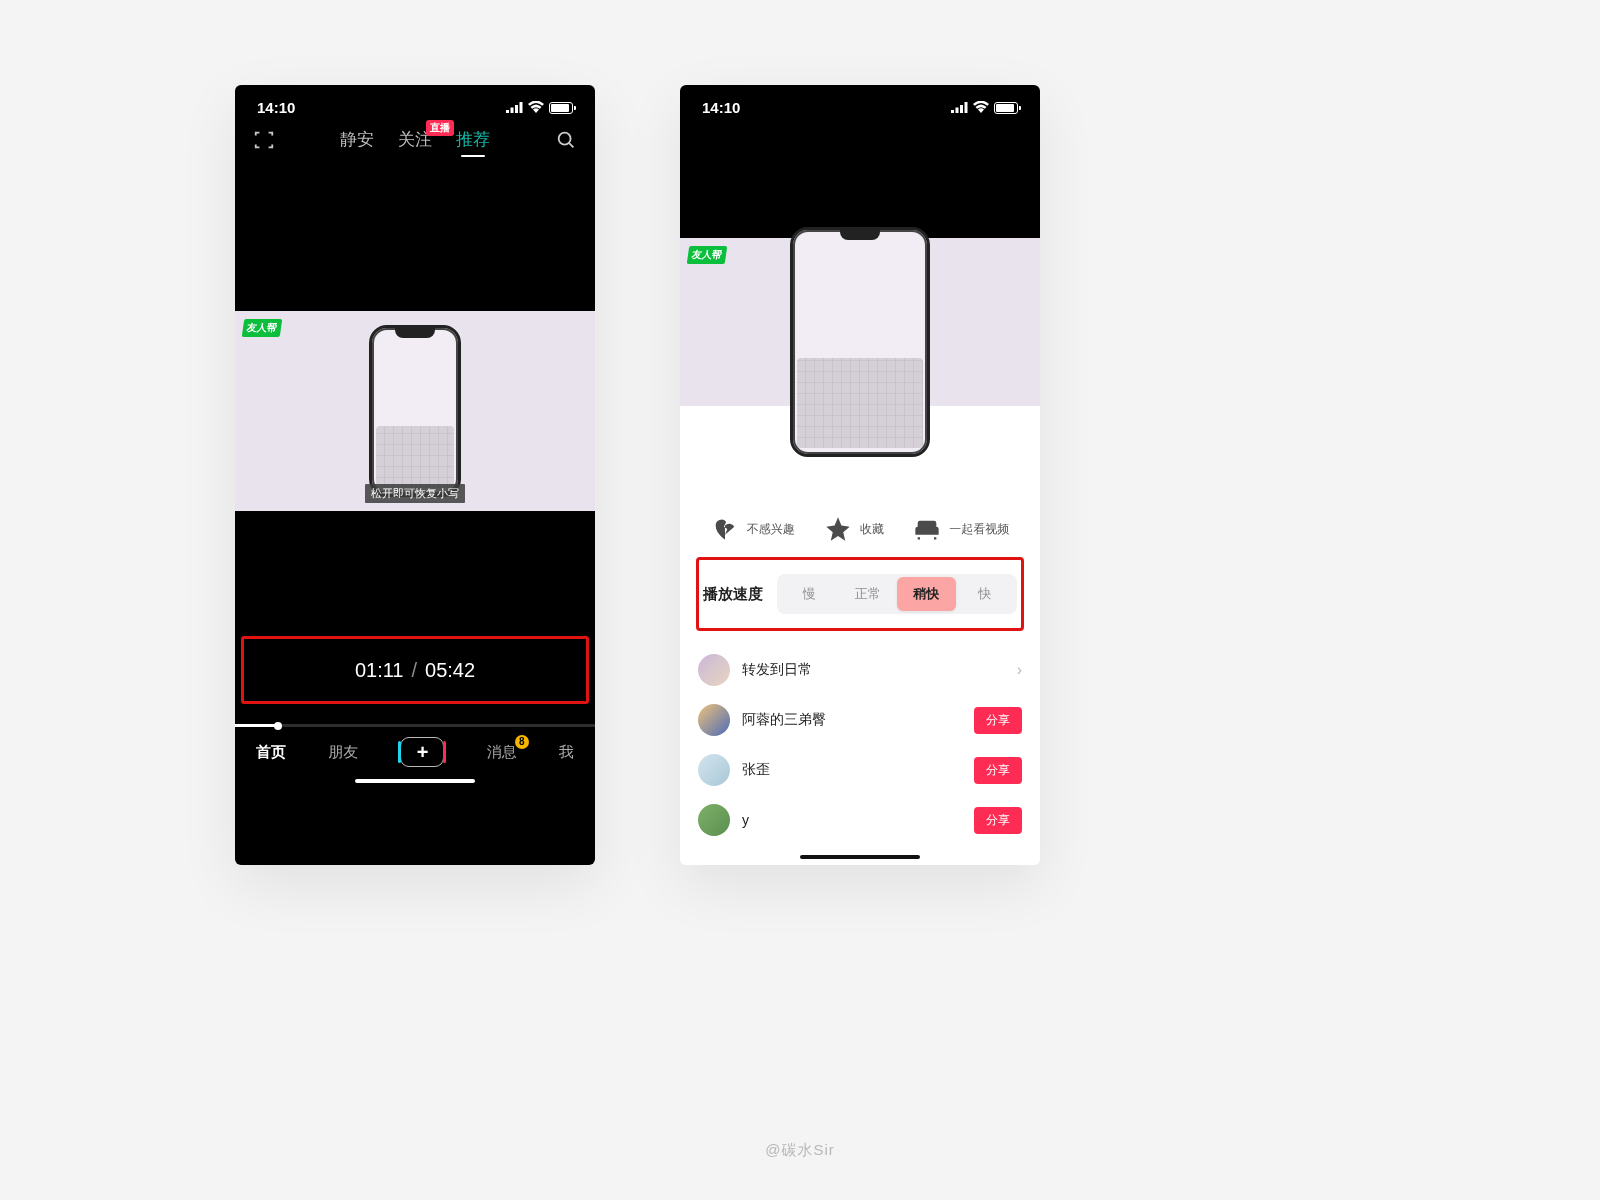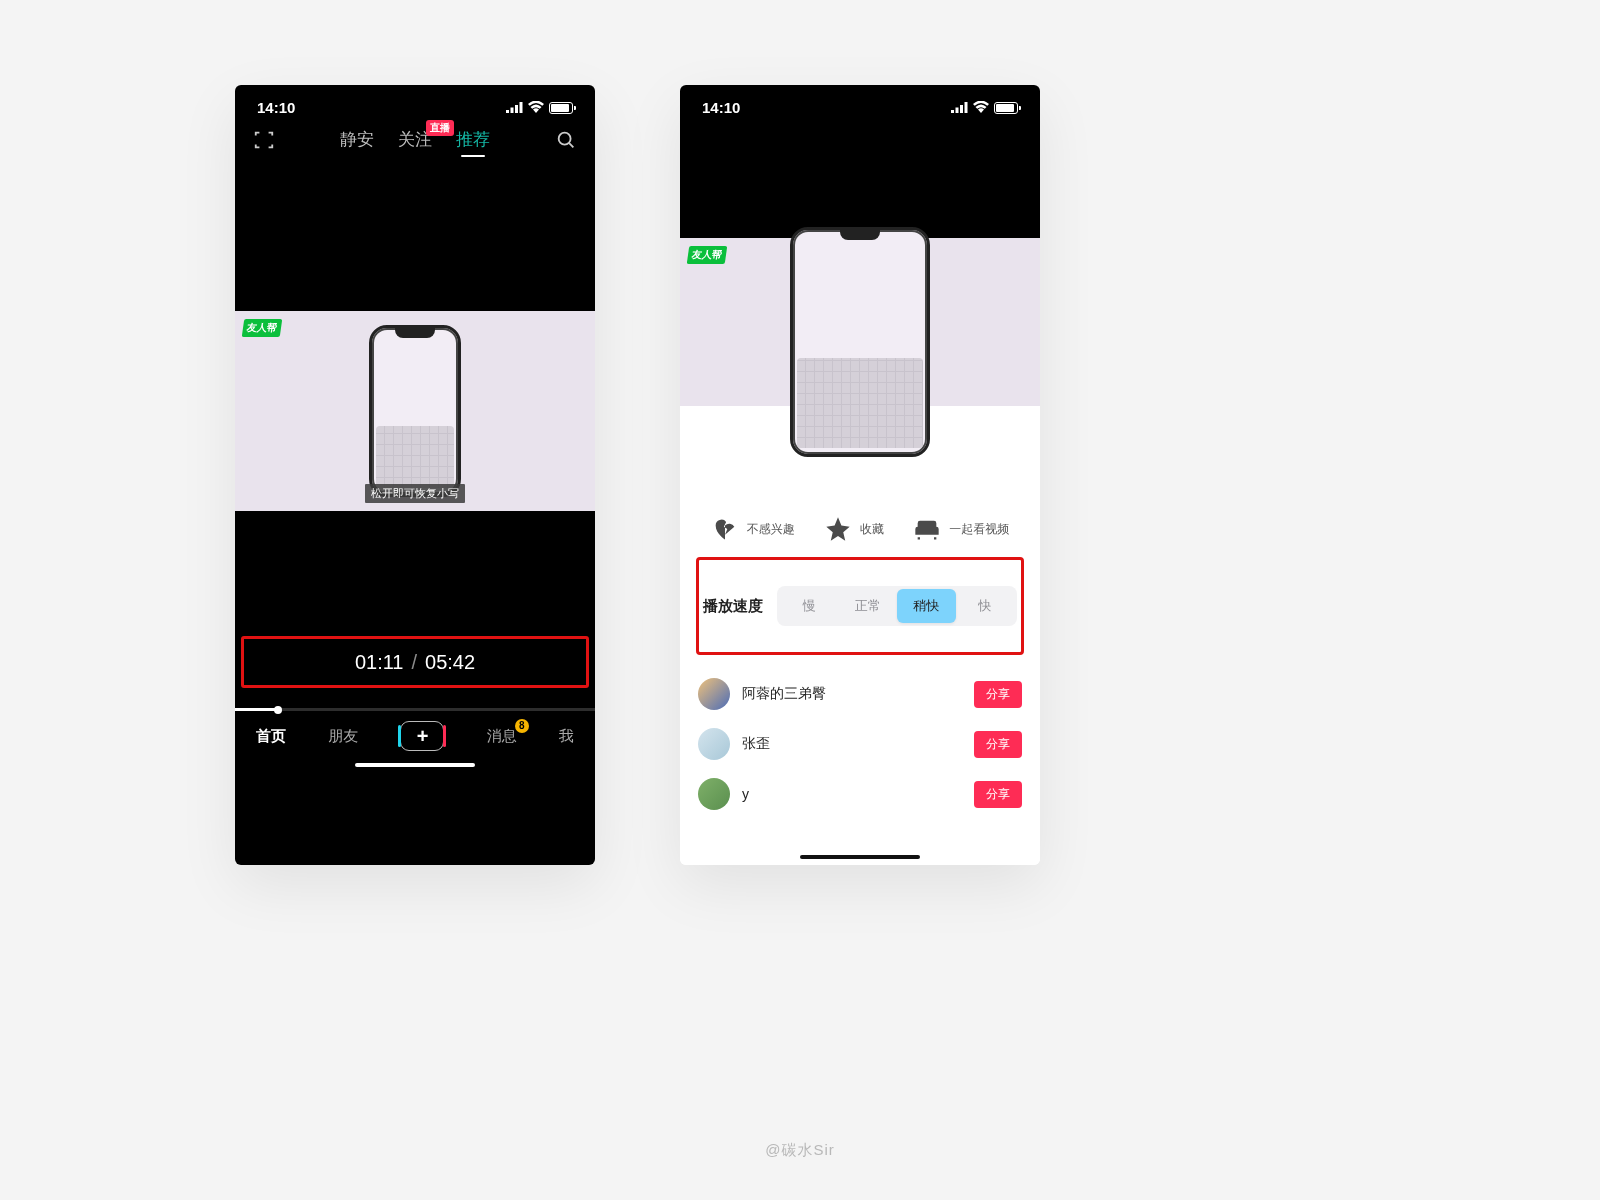"播放速度" .speed-box { margin: 12px -16px -> 0 -16px }
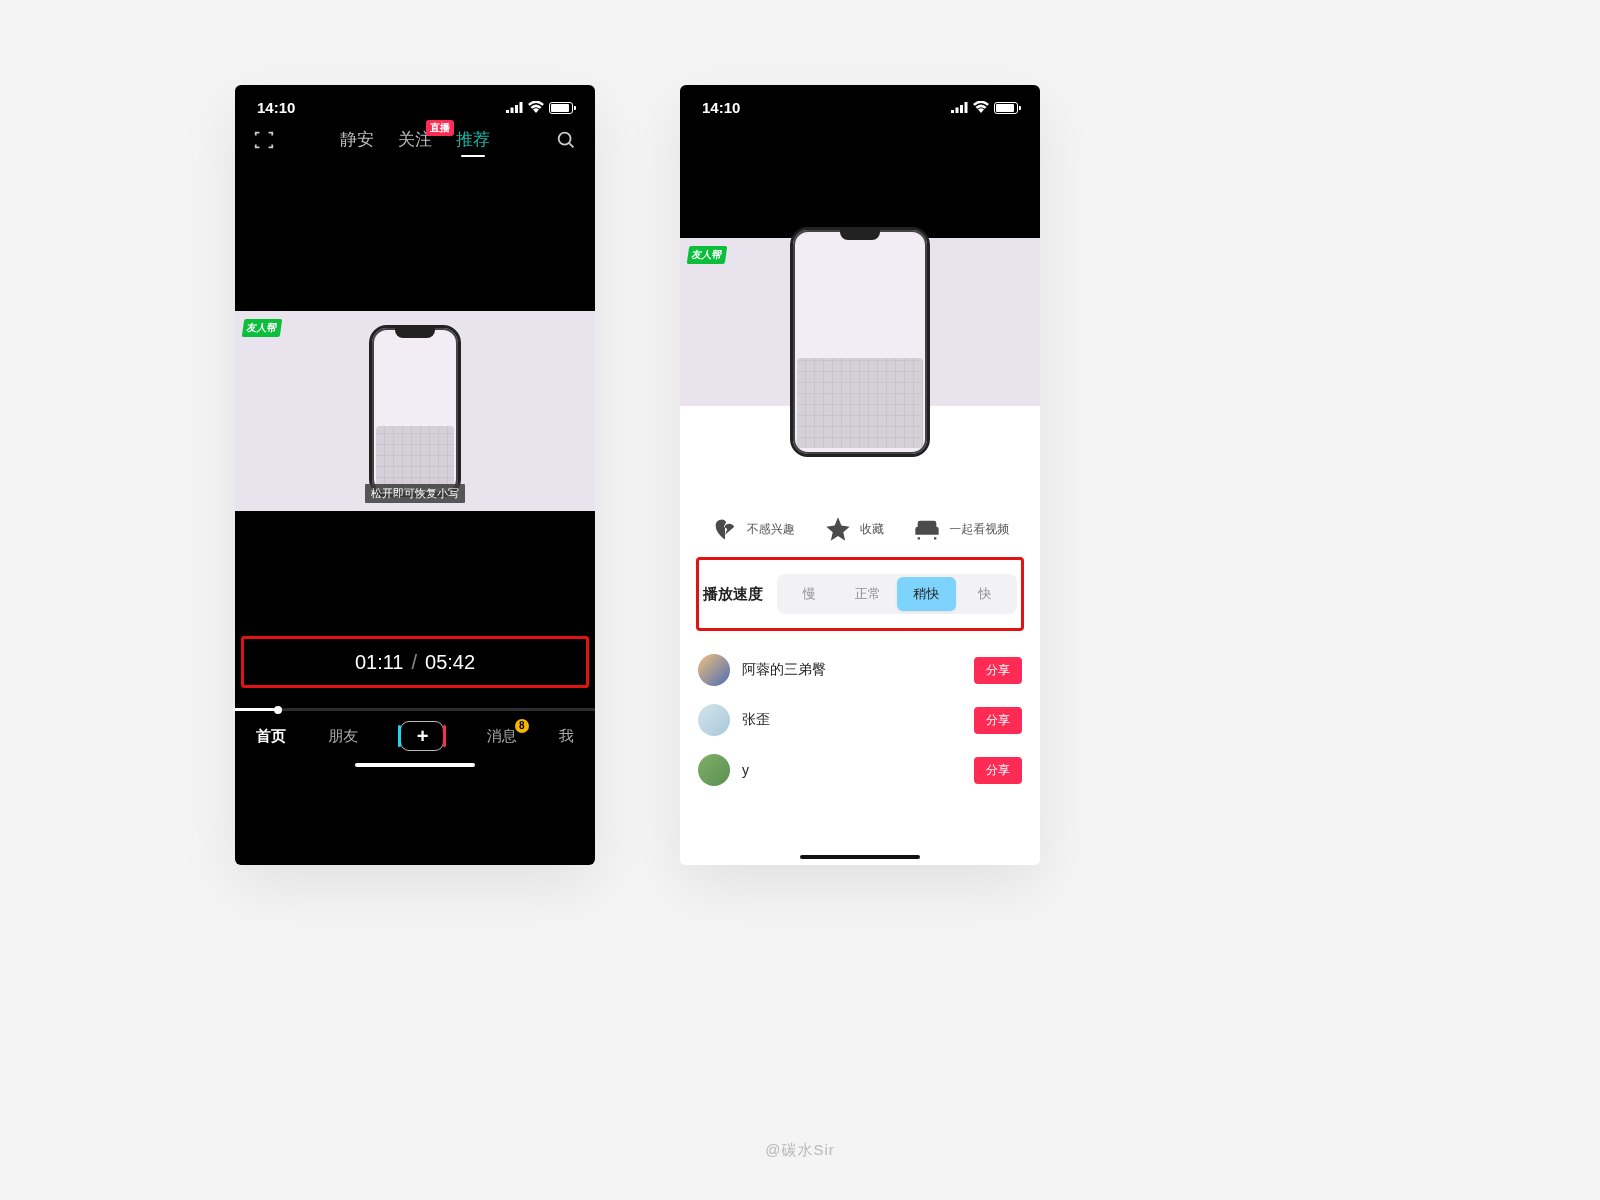"稍快" .seg .opt.sel { background: #7dd3fc -> #fca5a5; font-weight: 400 -> 700 }
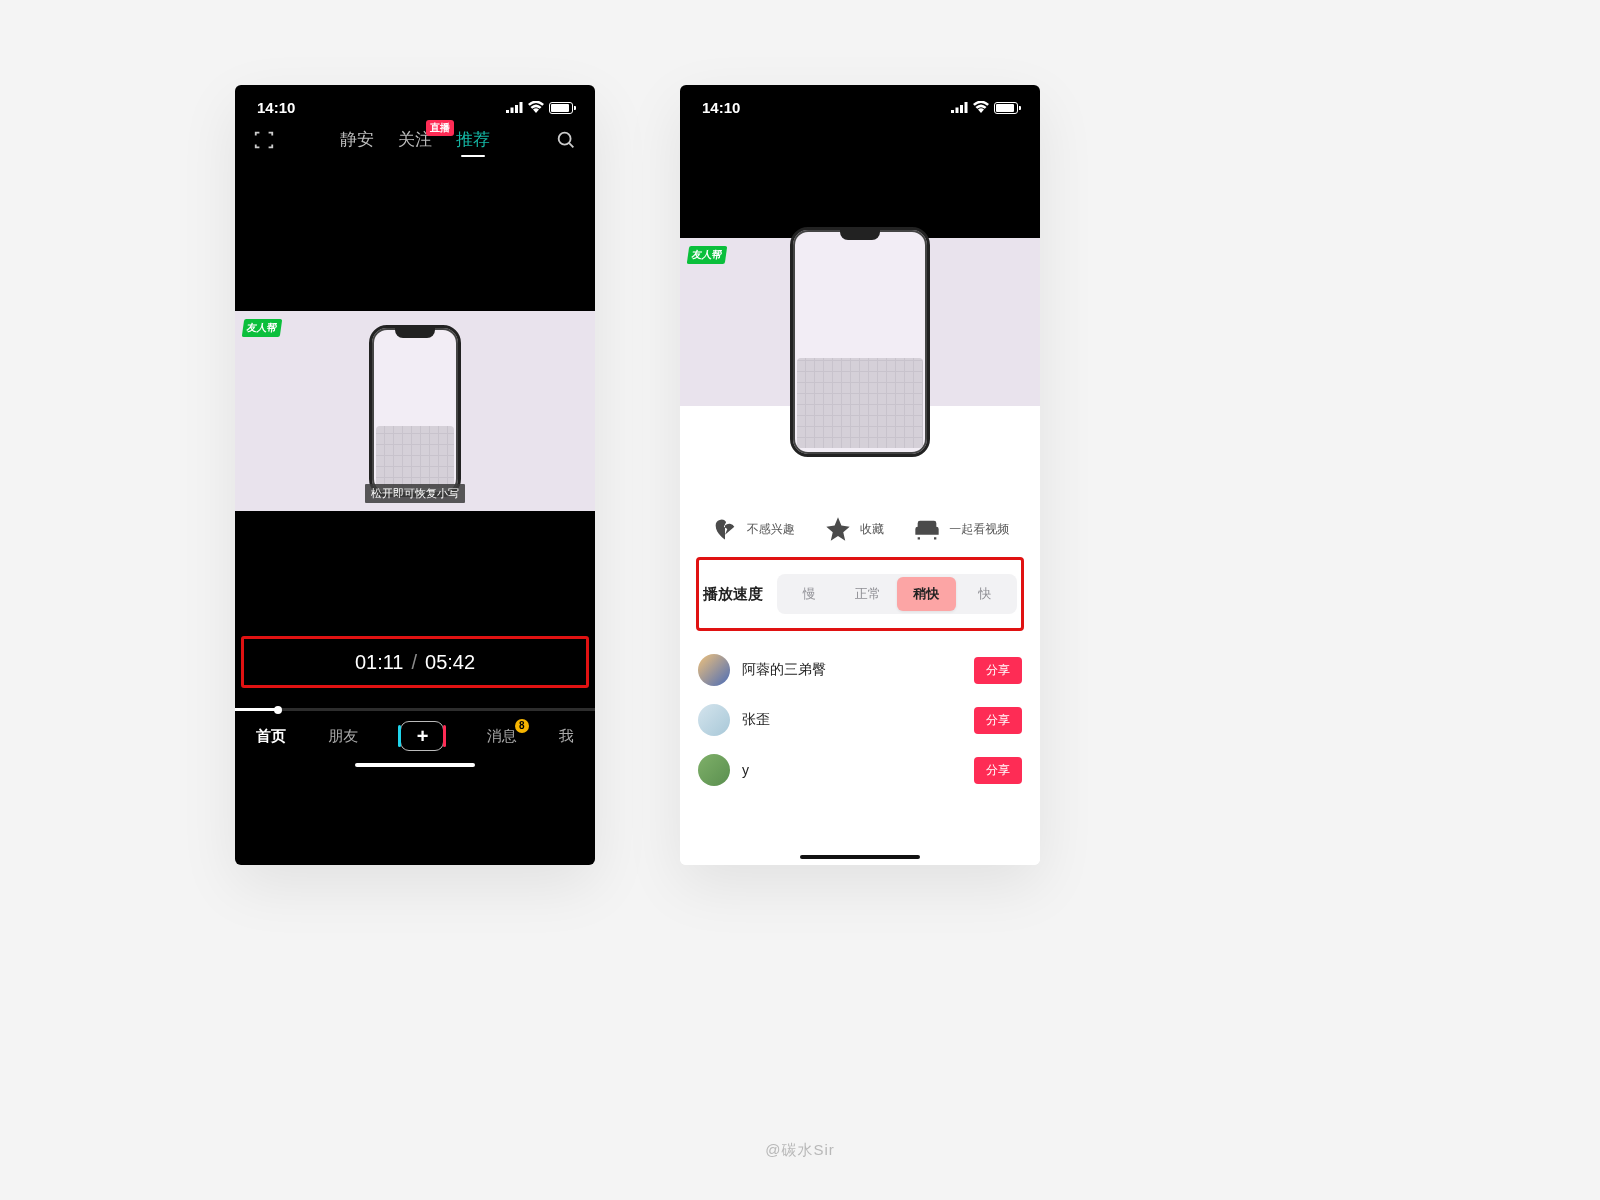"01:11" .time-box { height: 52px -> 68px }
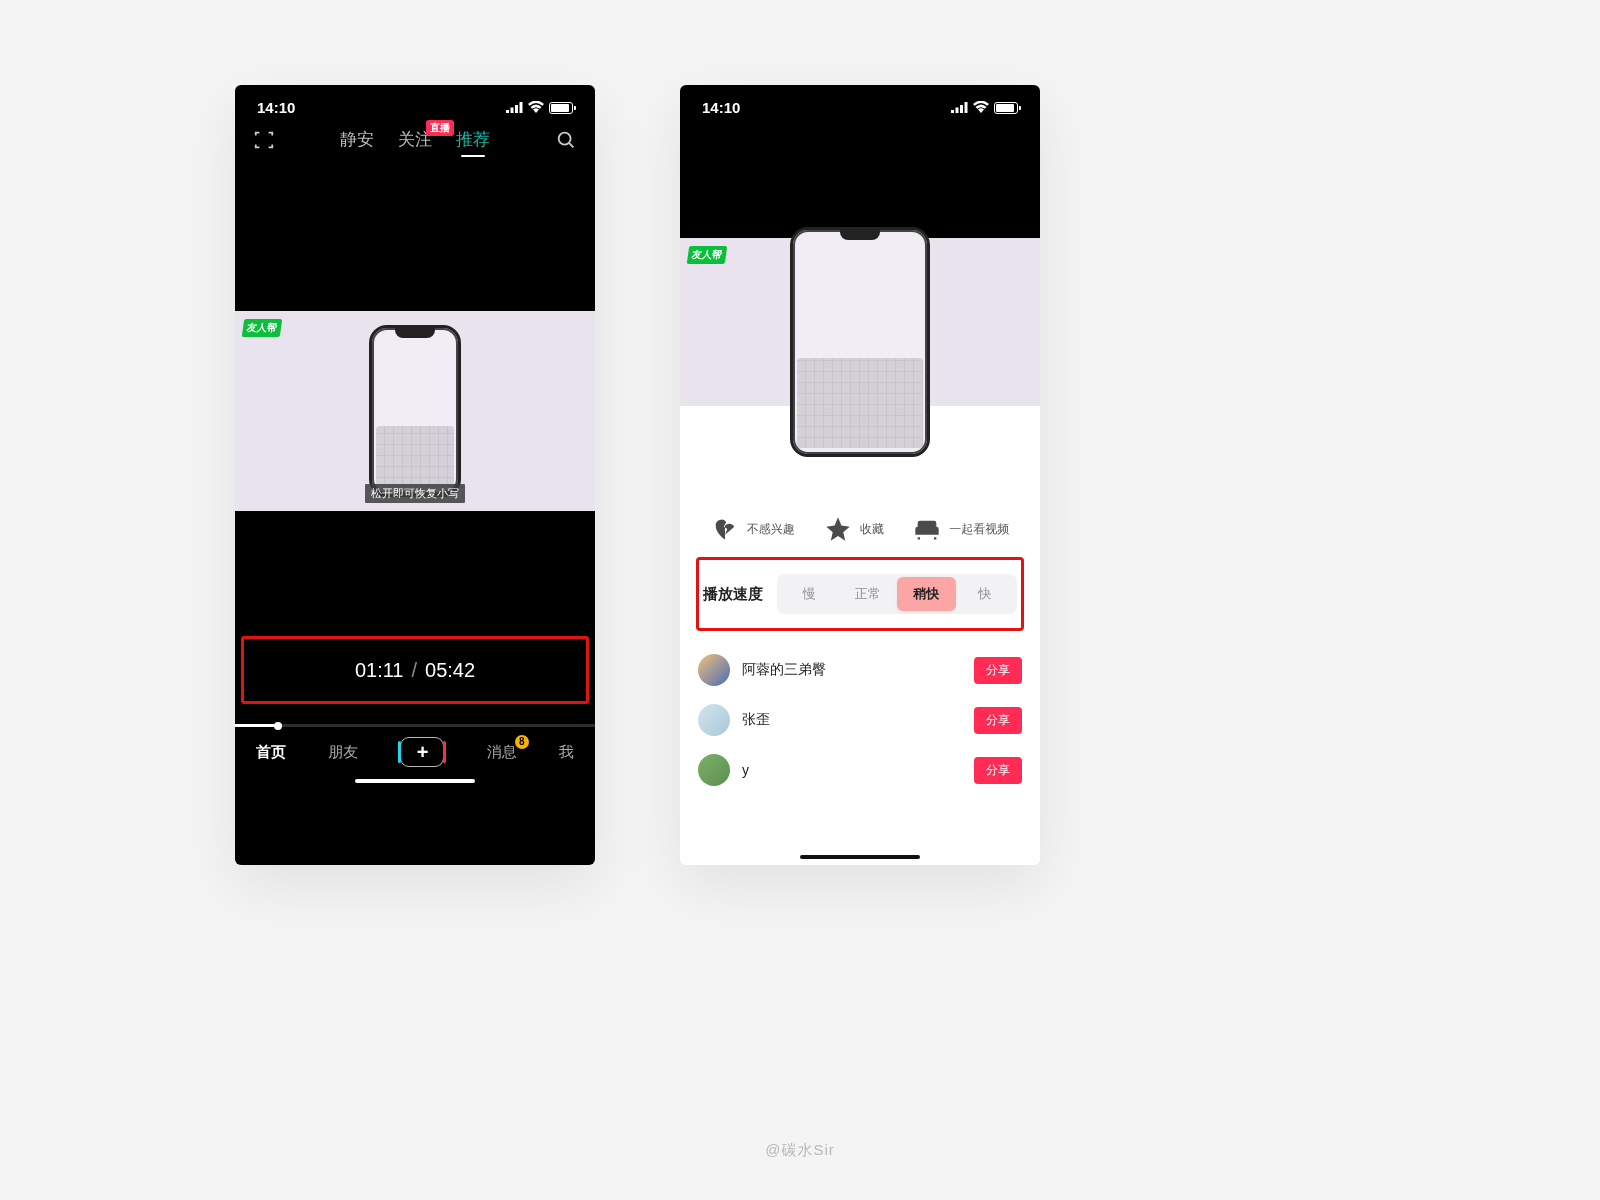"转发到日常" div.share-item { html: none -> <div> <span></span> <span>转发到日常</span> <span>›</span> </div> }
